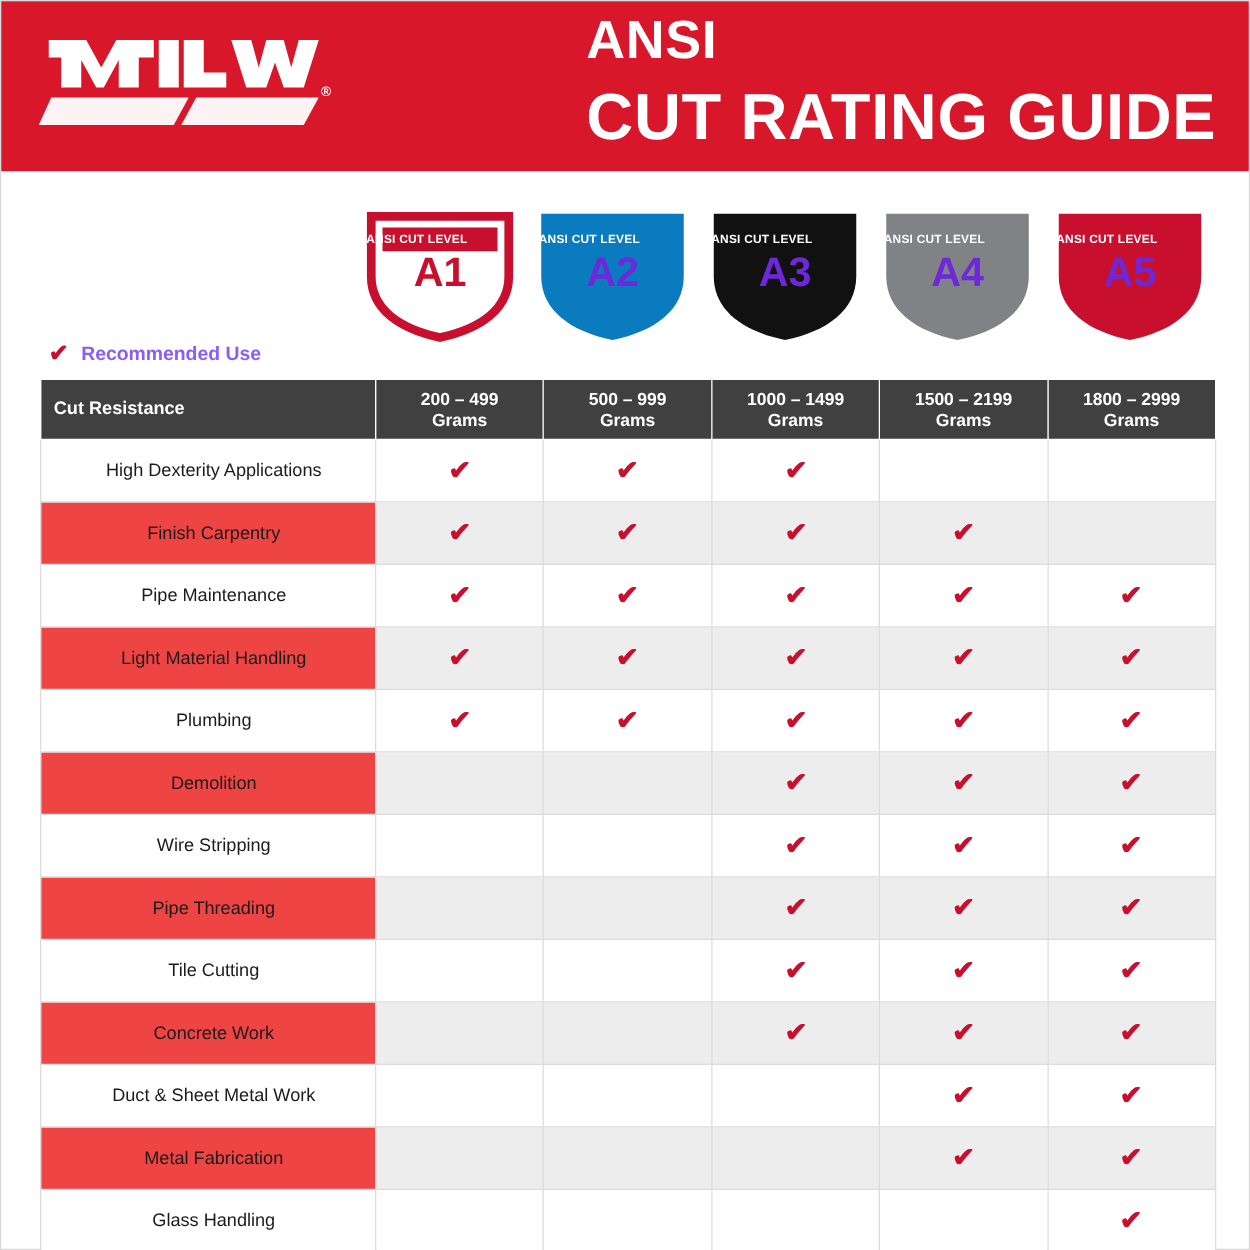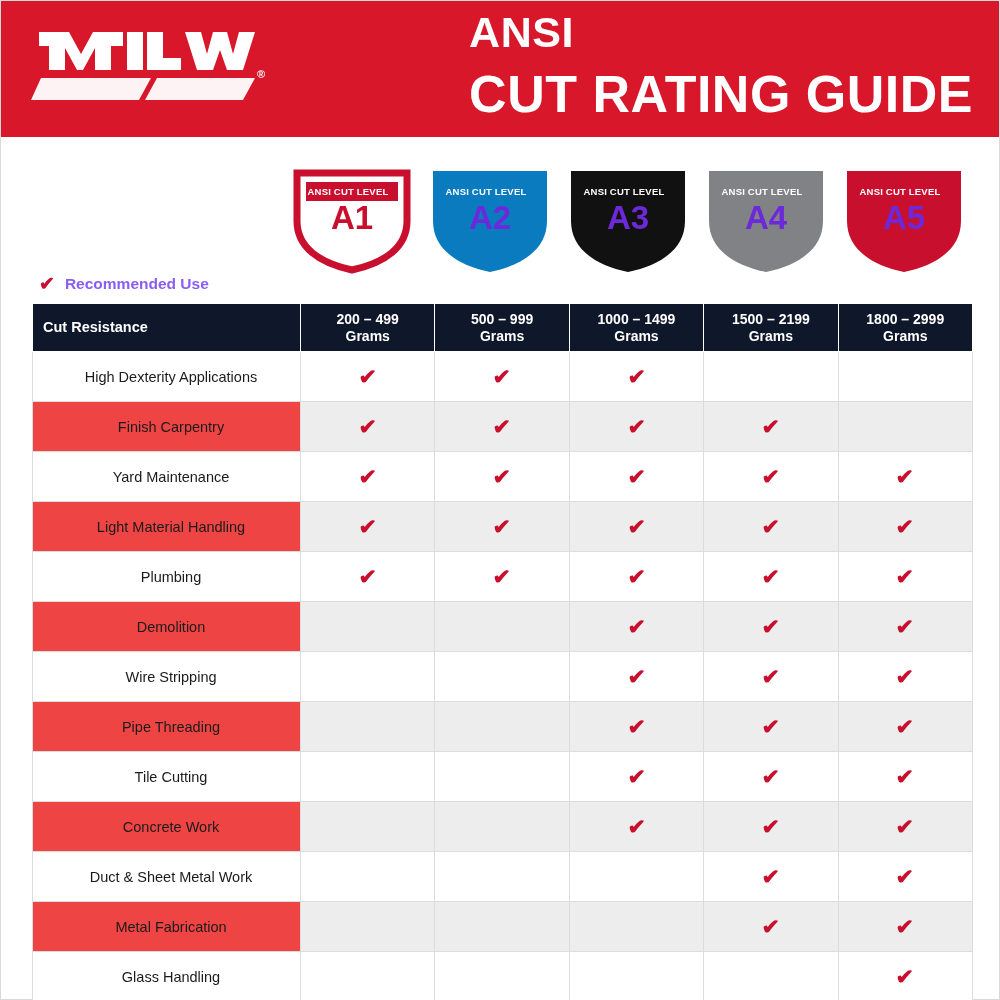"ANSI CUT LEVEL" .shield .sh-label { text-align: center -> left }
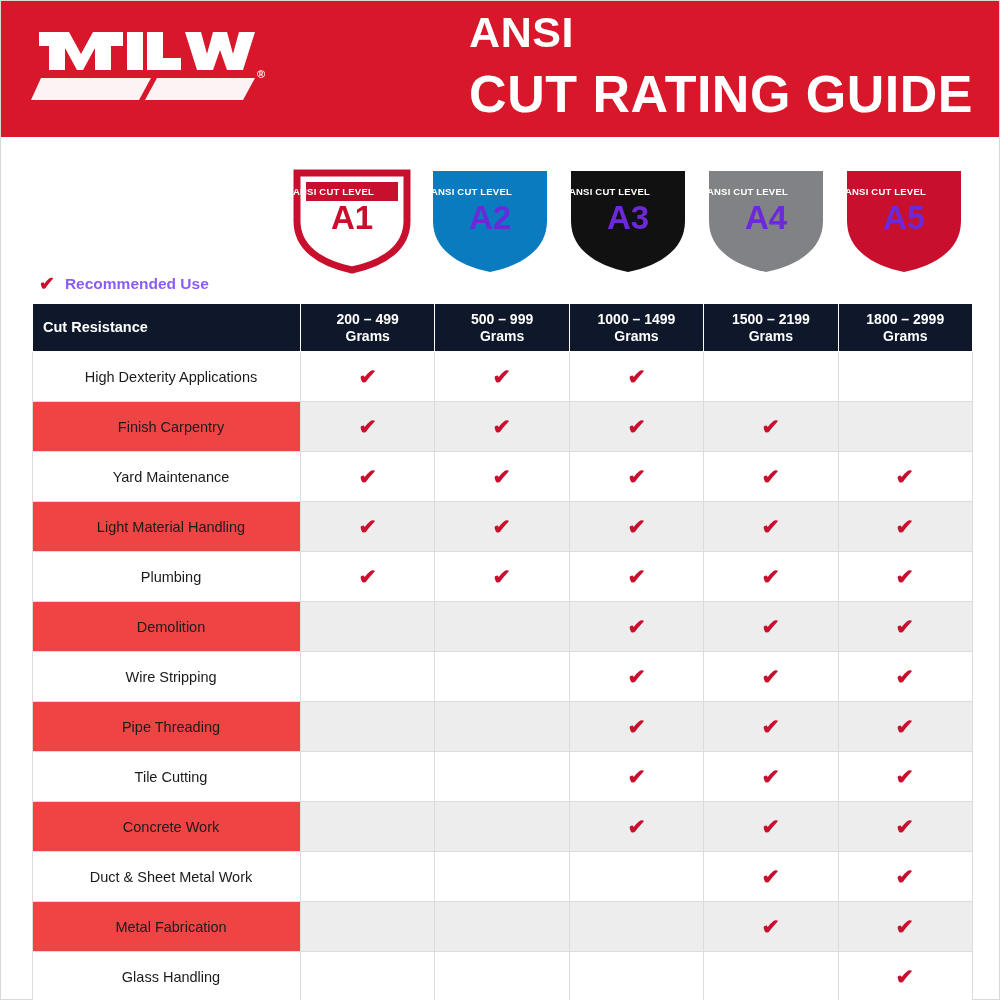"Cut Resistance" table.guide th.head { background: #0f172a -> #404040 }
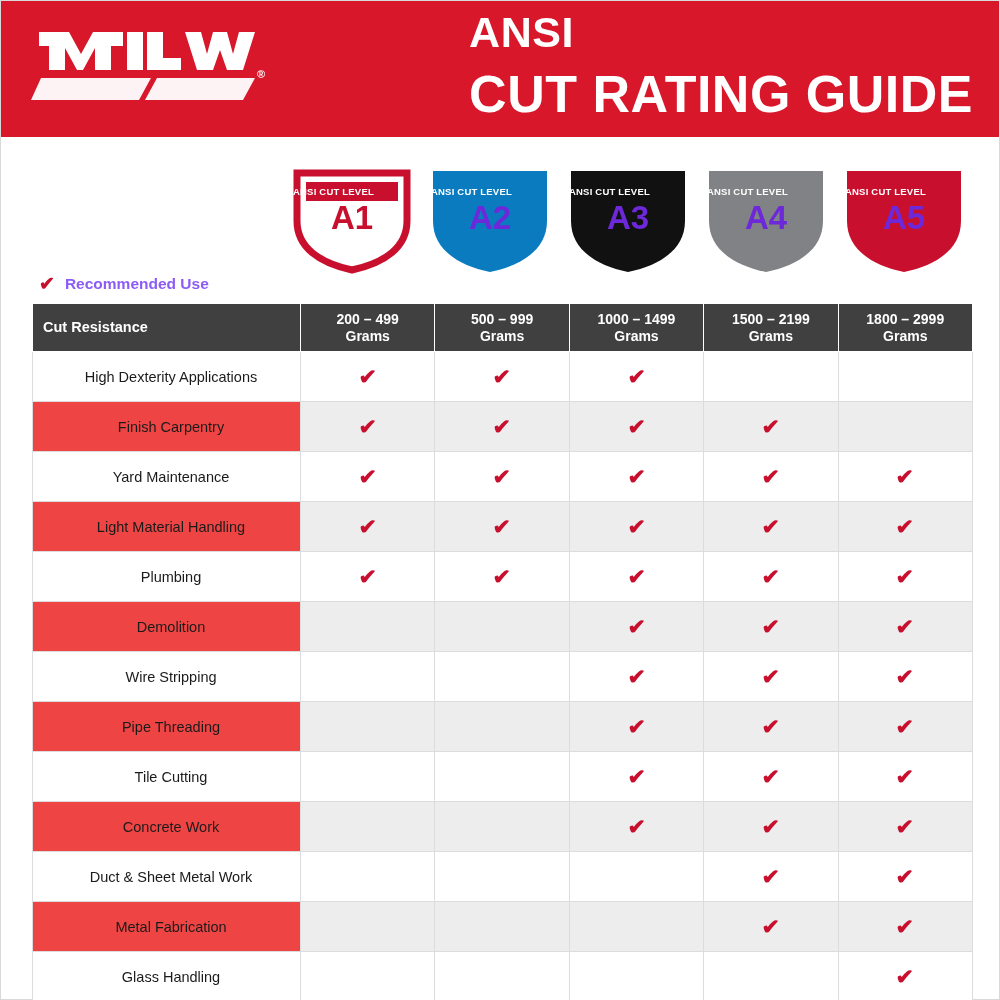"Yard Maintenance" td.rowlabel { text: Yard -> Pipe }
